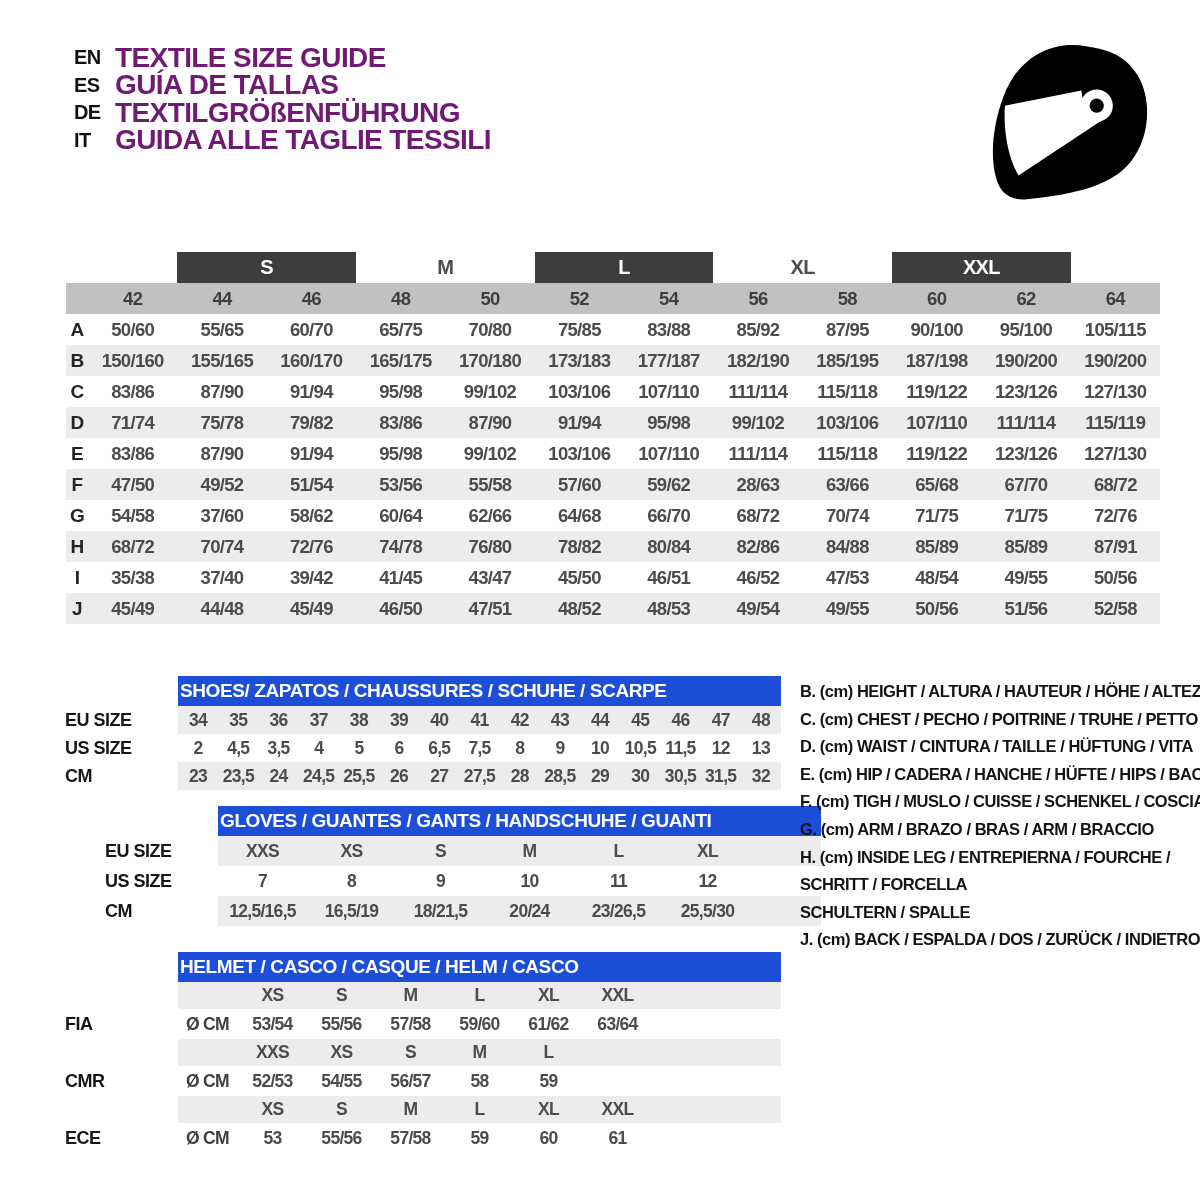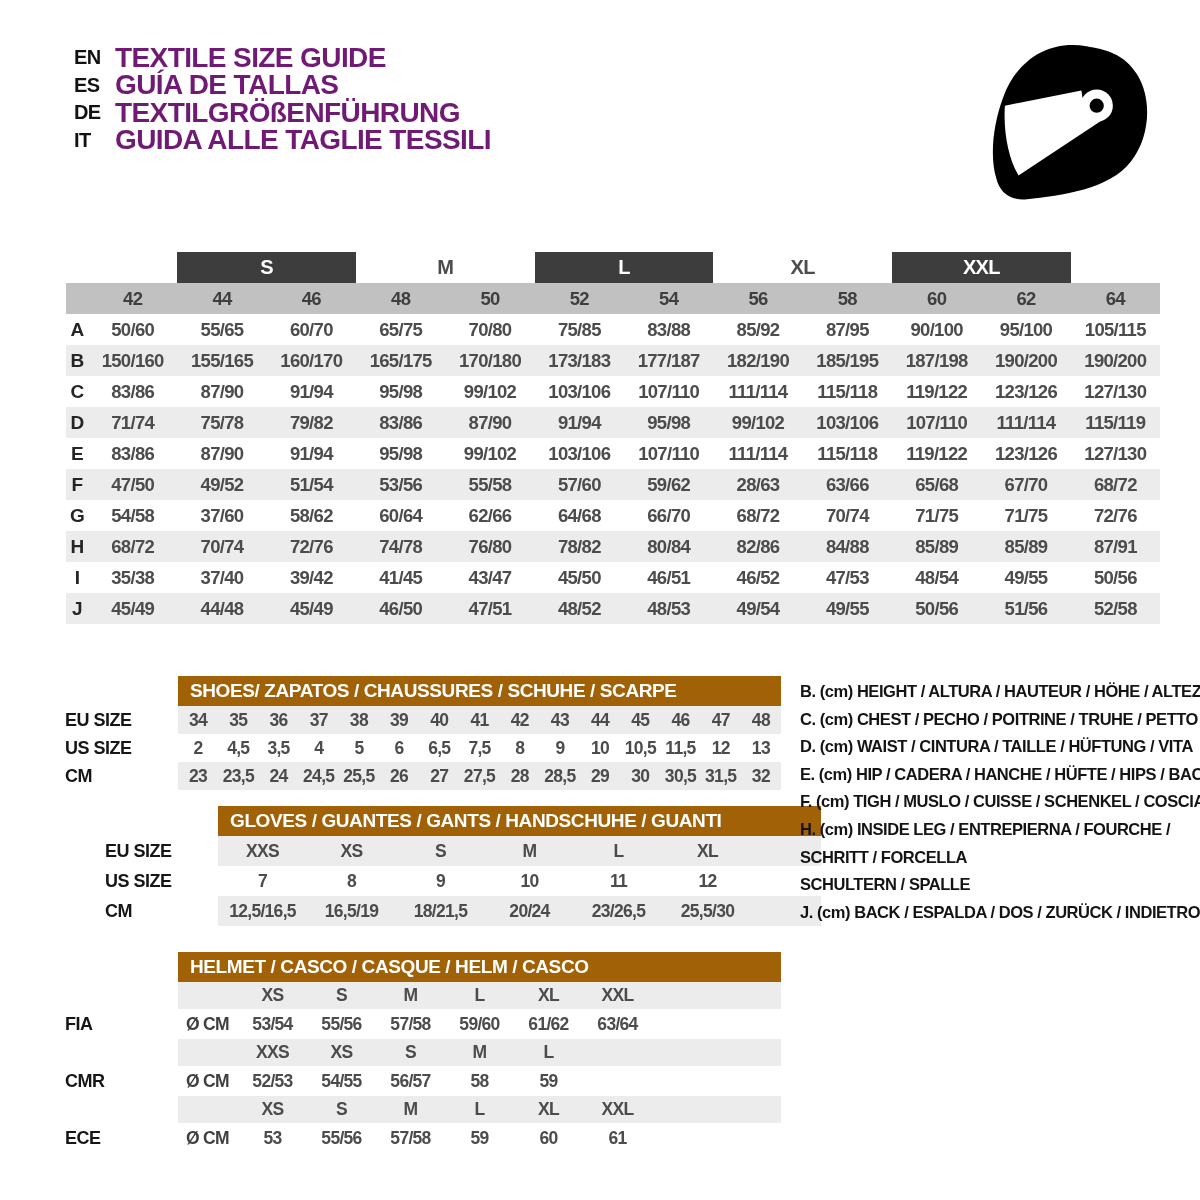"SHOES/ ZAPATOS / CHAUSSURES /" .bar { background: #a16207 -> #1d4ed8; padding-left: 12px -> 2px }
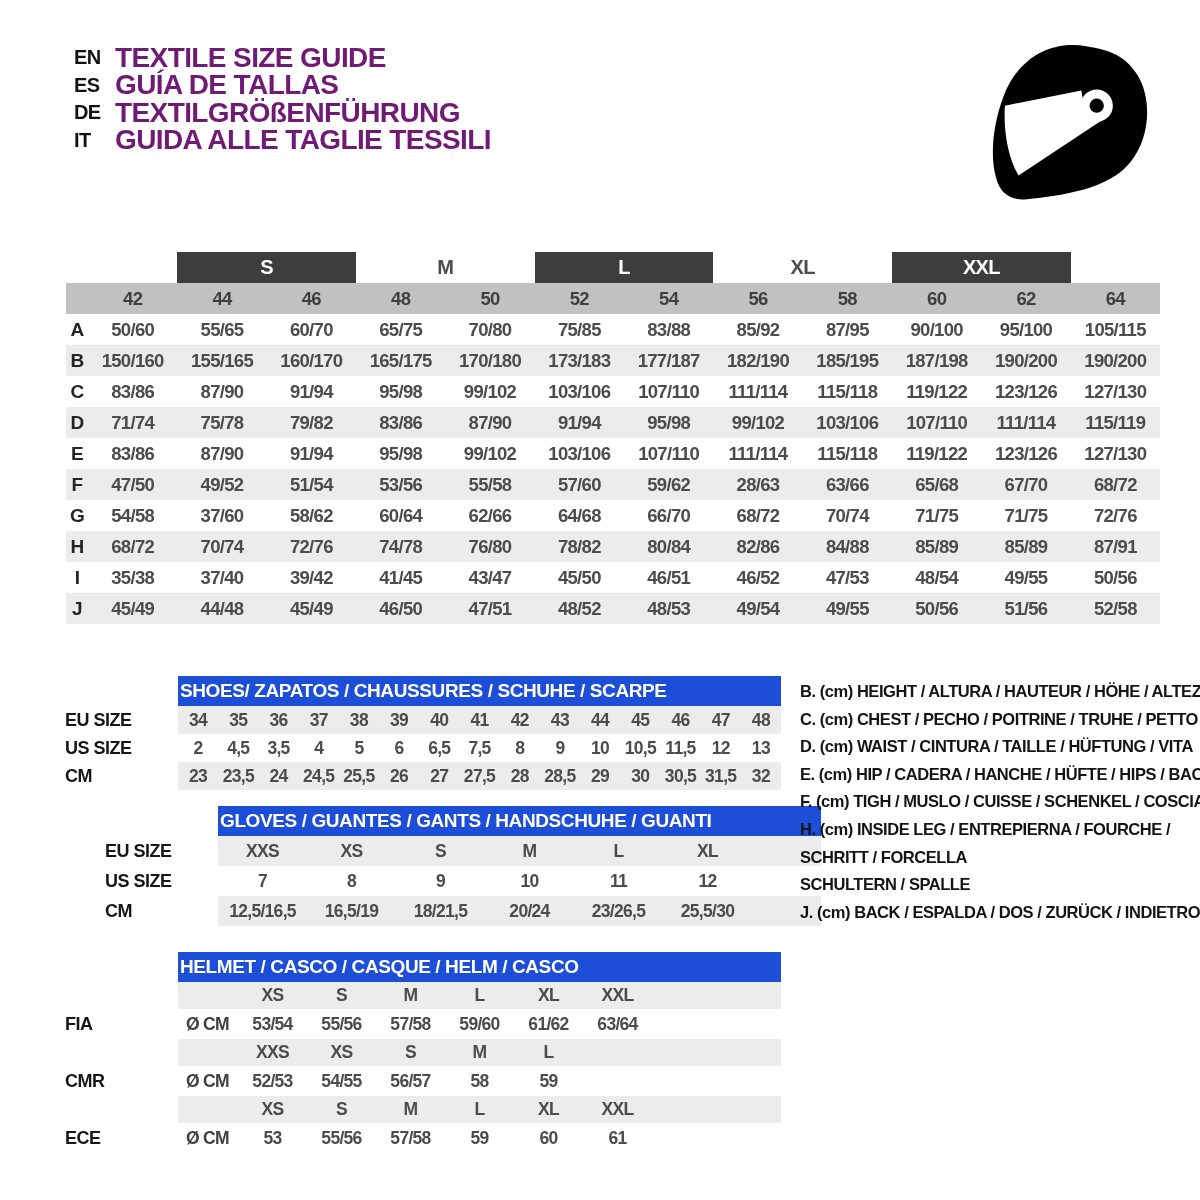"G. (cm) ARM / BRAZO" div.legend-line { html: none -> <div>G. (cm) ARM / BRAZO / BRAS / ARM / BRACCIO</div> }
